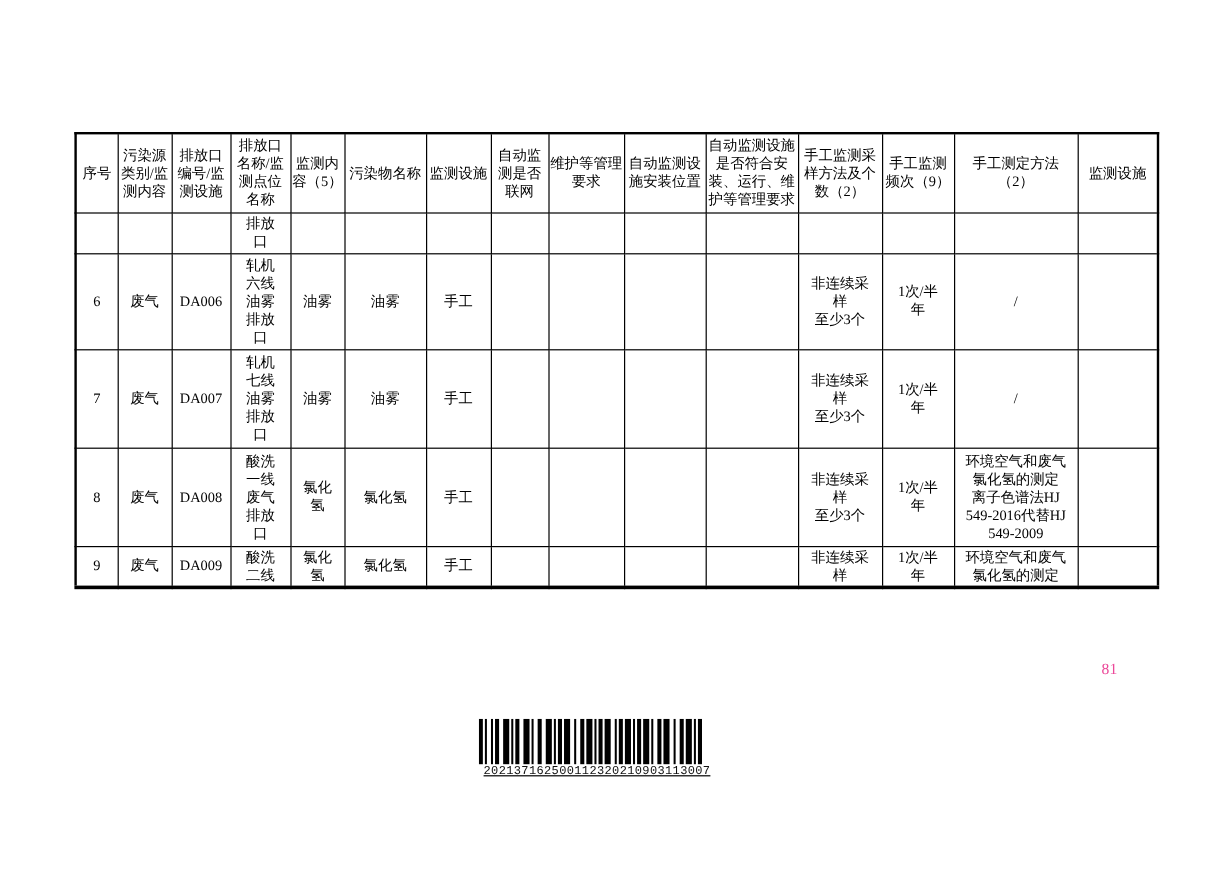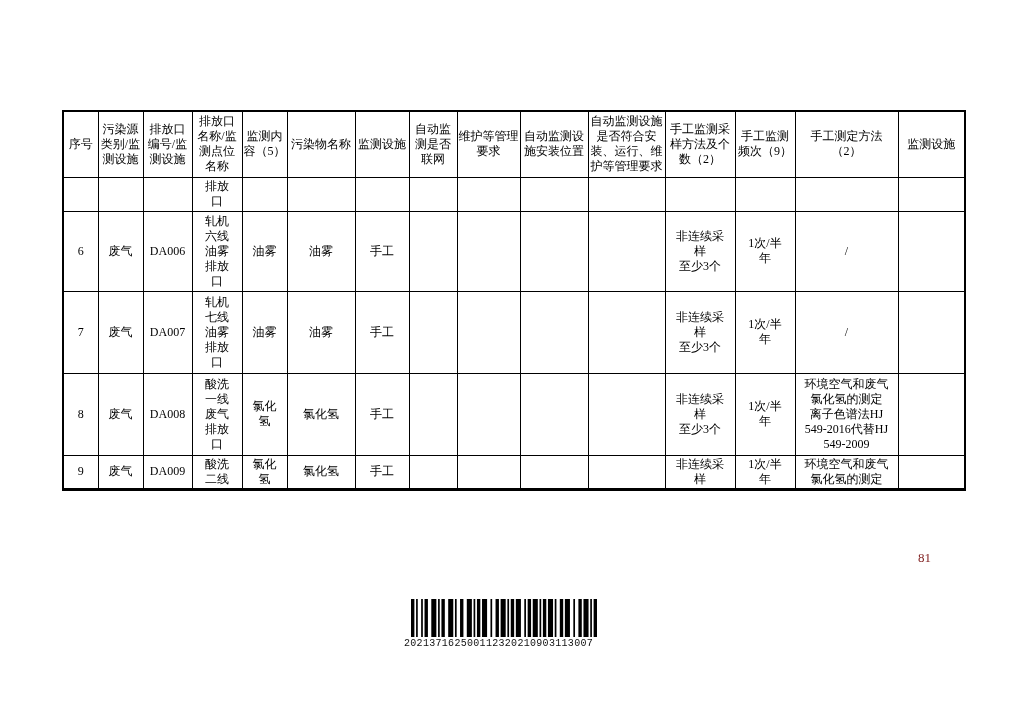"污染源类别/监测设施" th { text: 设施 -> 内容 }
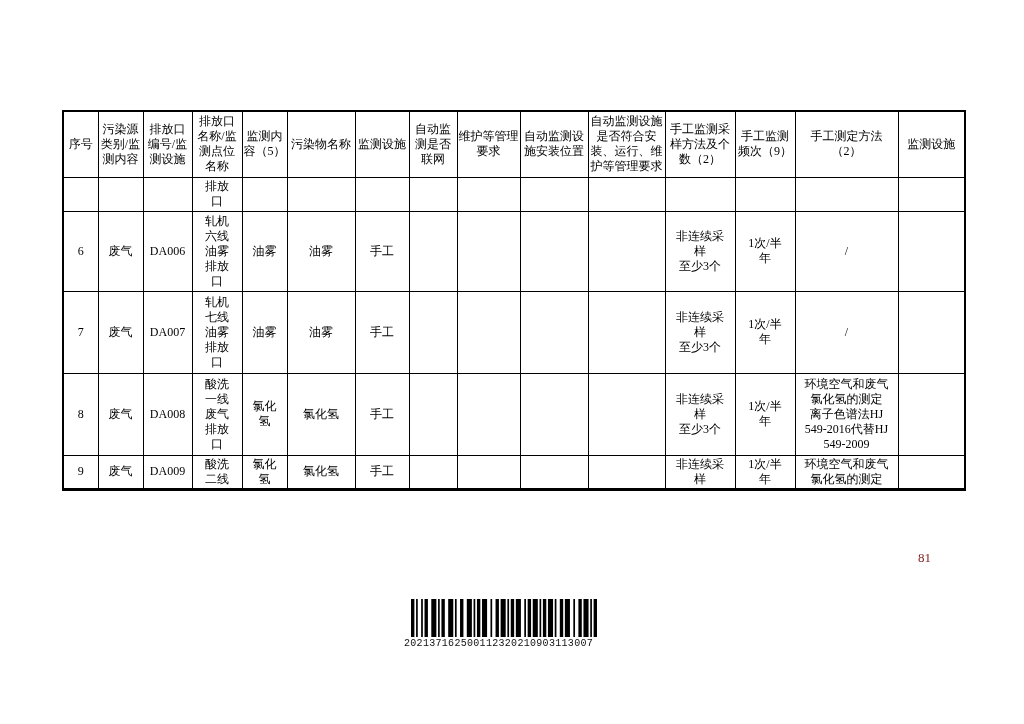"81" .page-number { color: #7f1d1d -> #ec4899 }
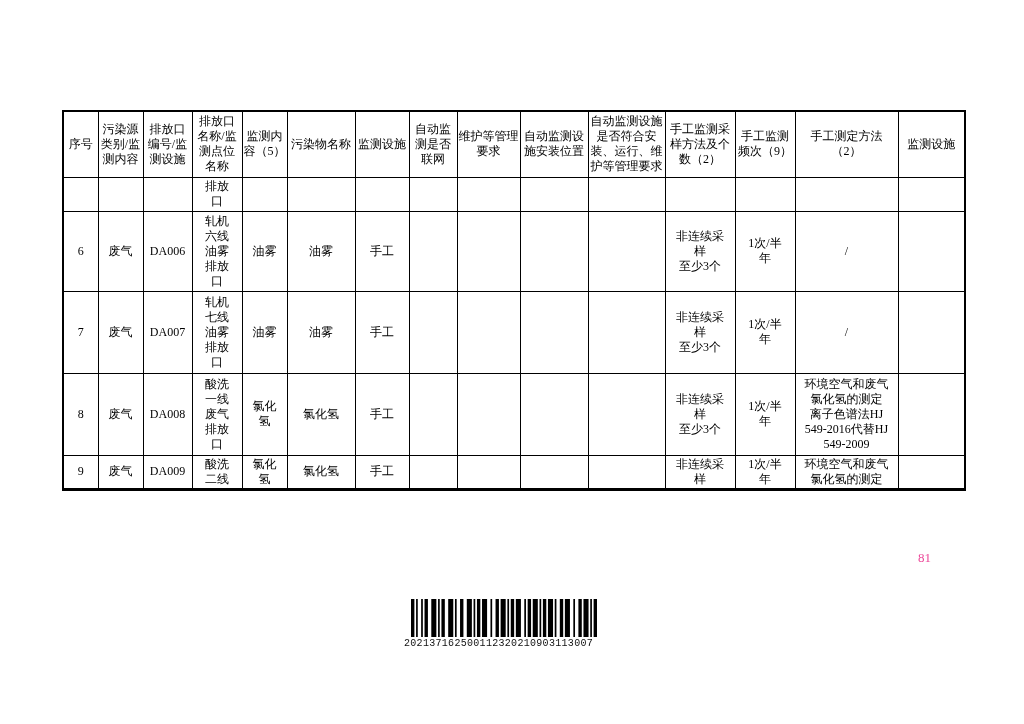"202137162500112320210903113007" .barcode-wrap { left: 404px -> 392px; text-align: left -> right; text-decoration: none -> underline }
